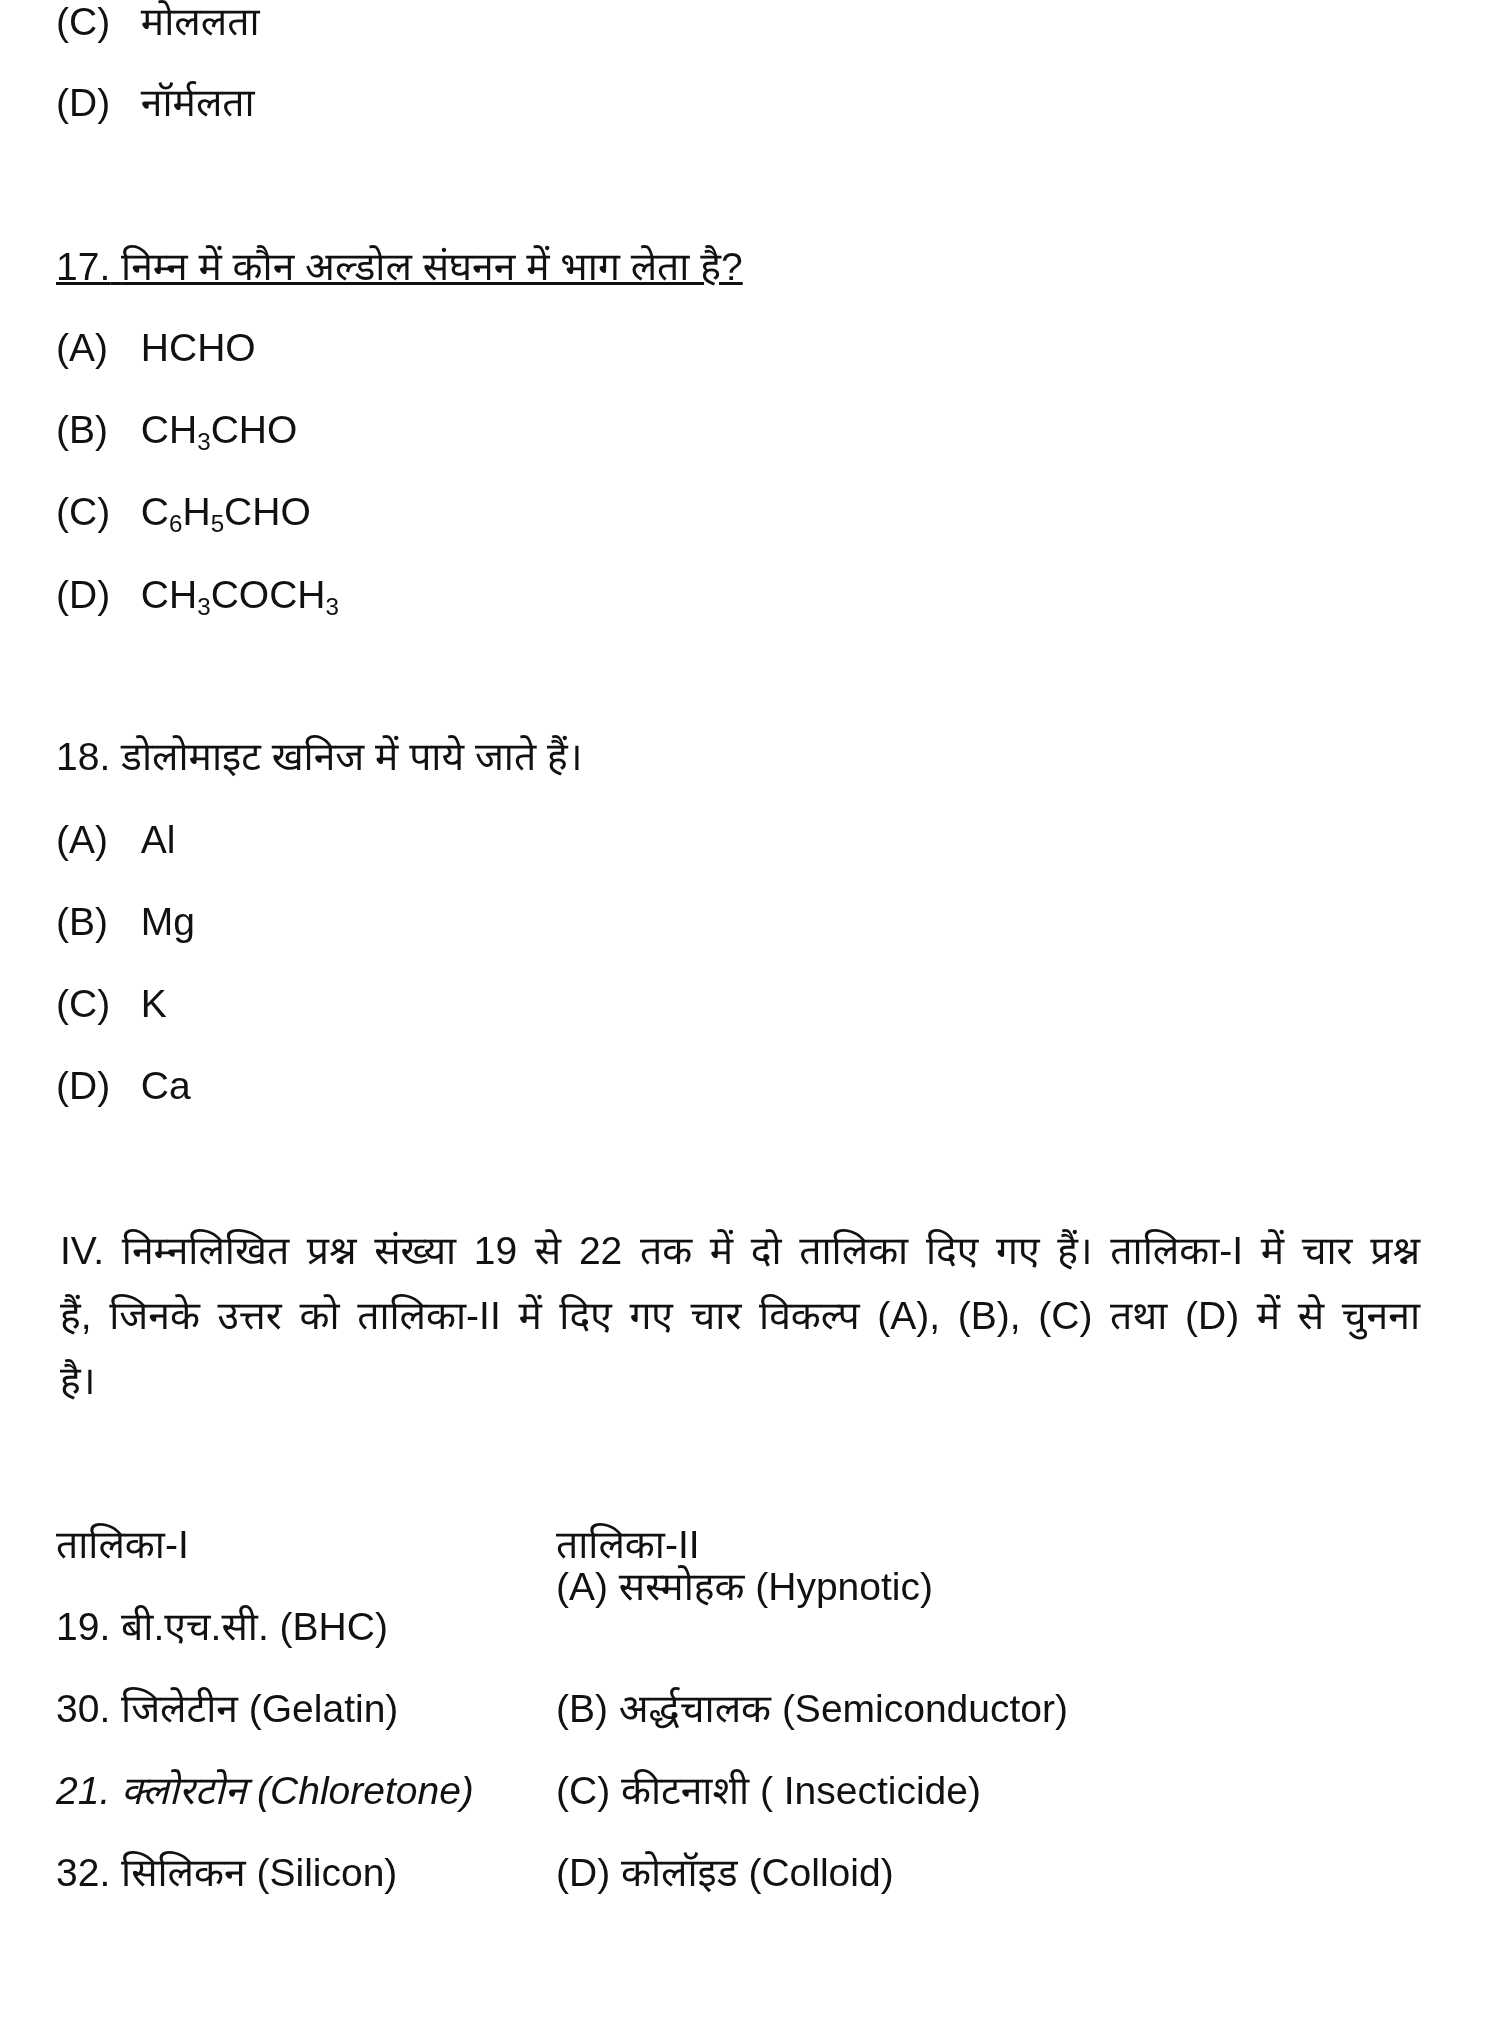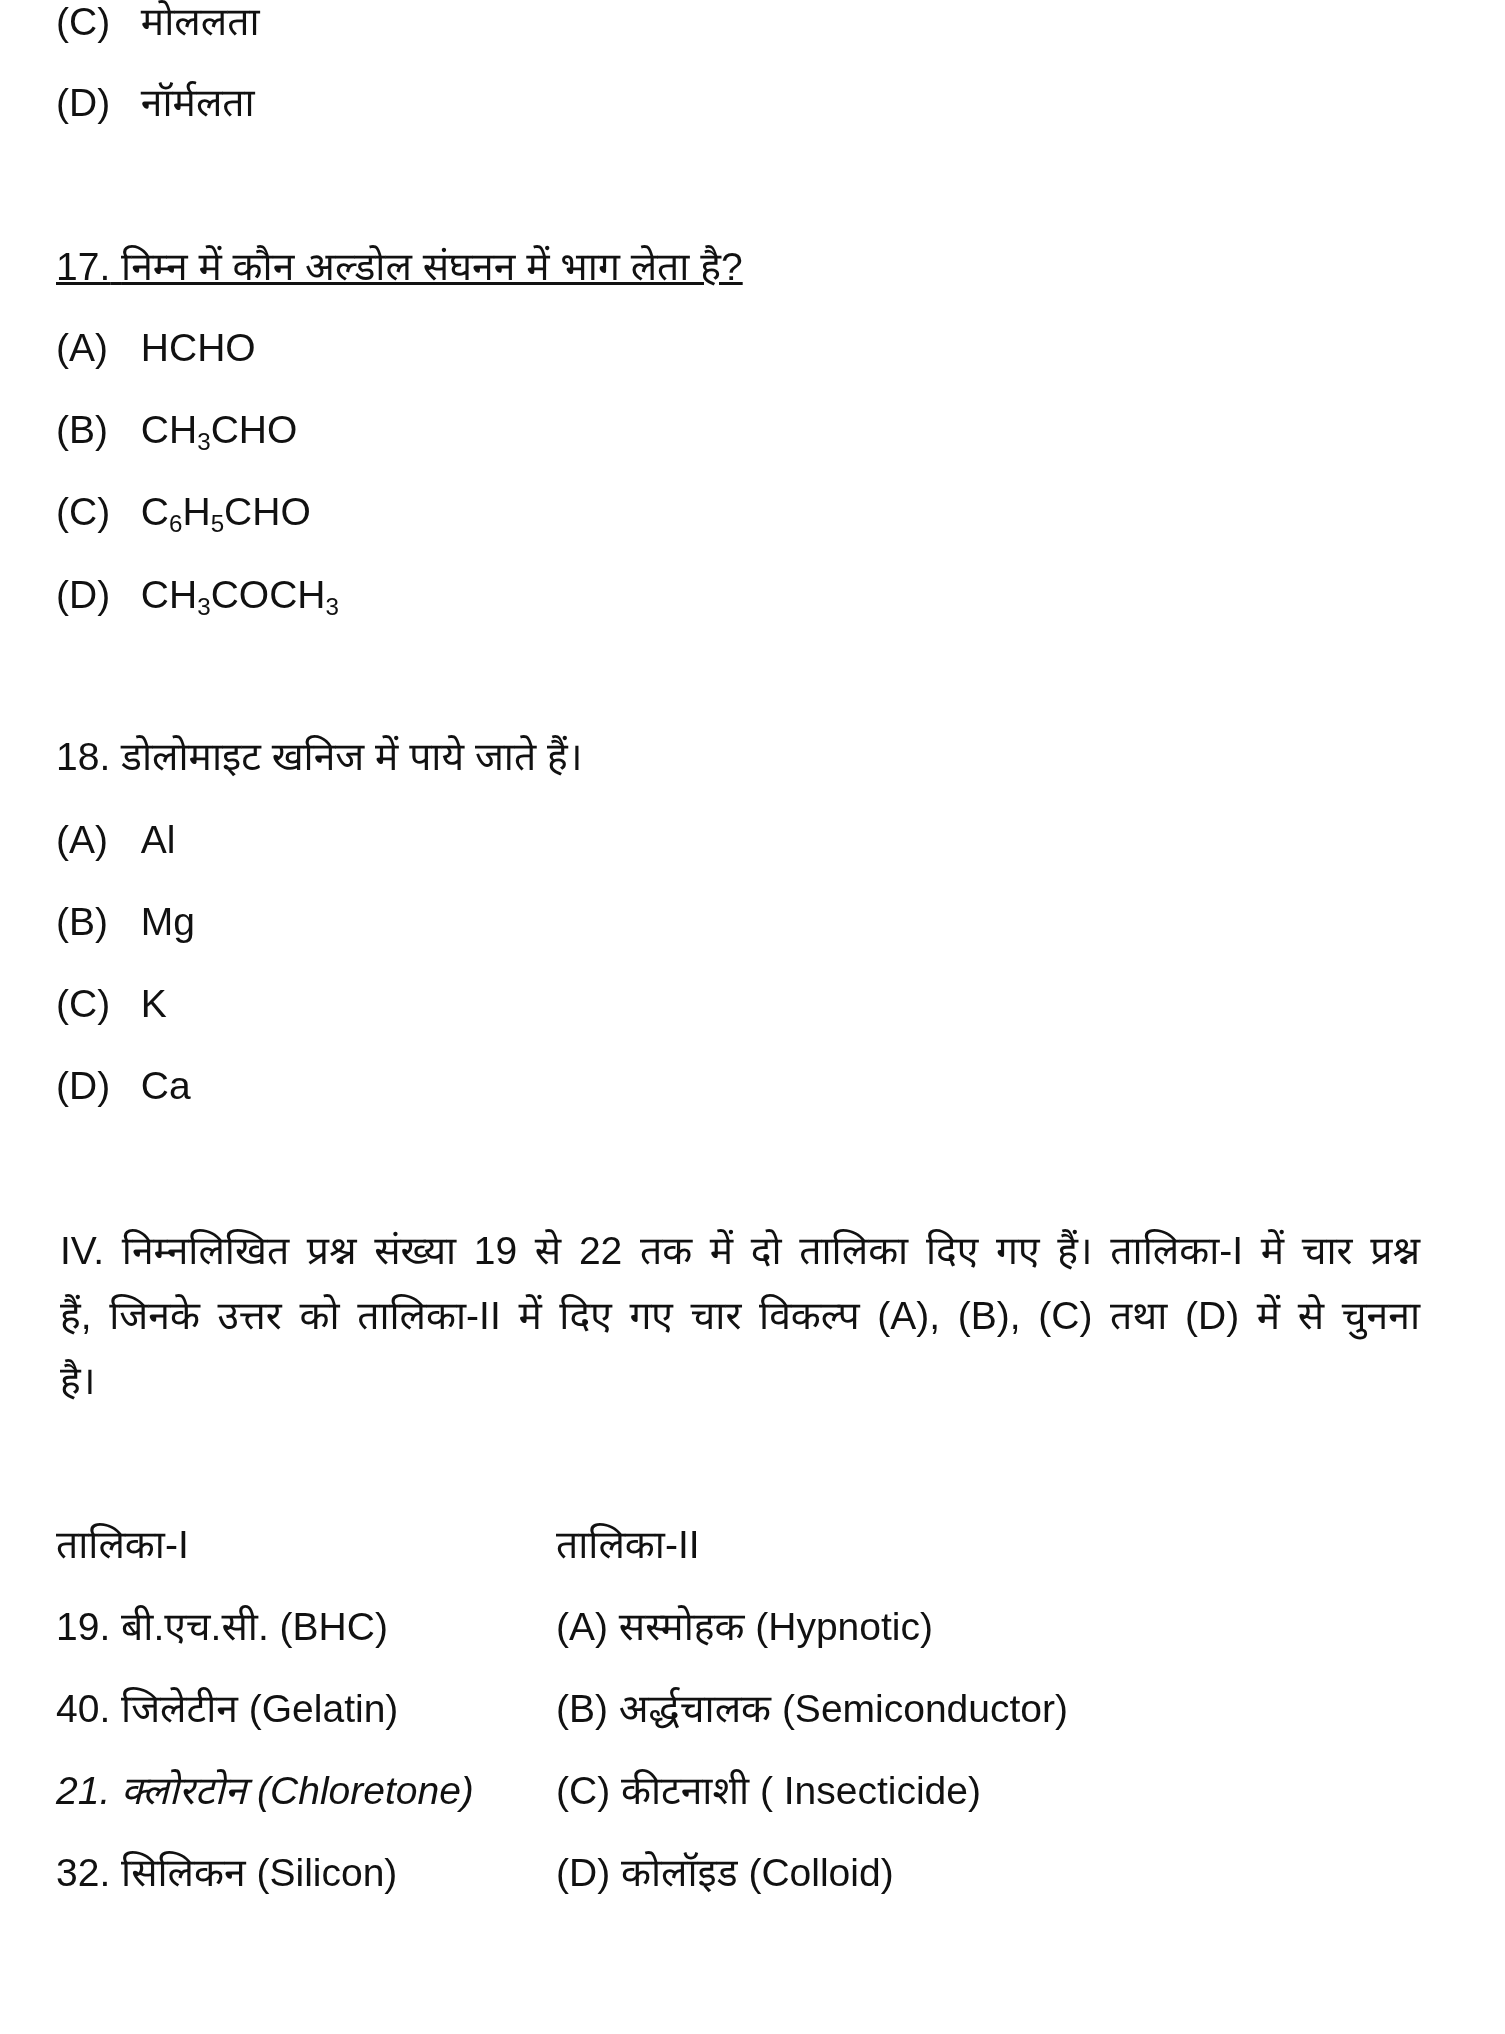"(A) सस्मोहक (Hypnotic)" div.line { top: 1603px -> 1563px }
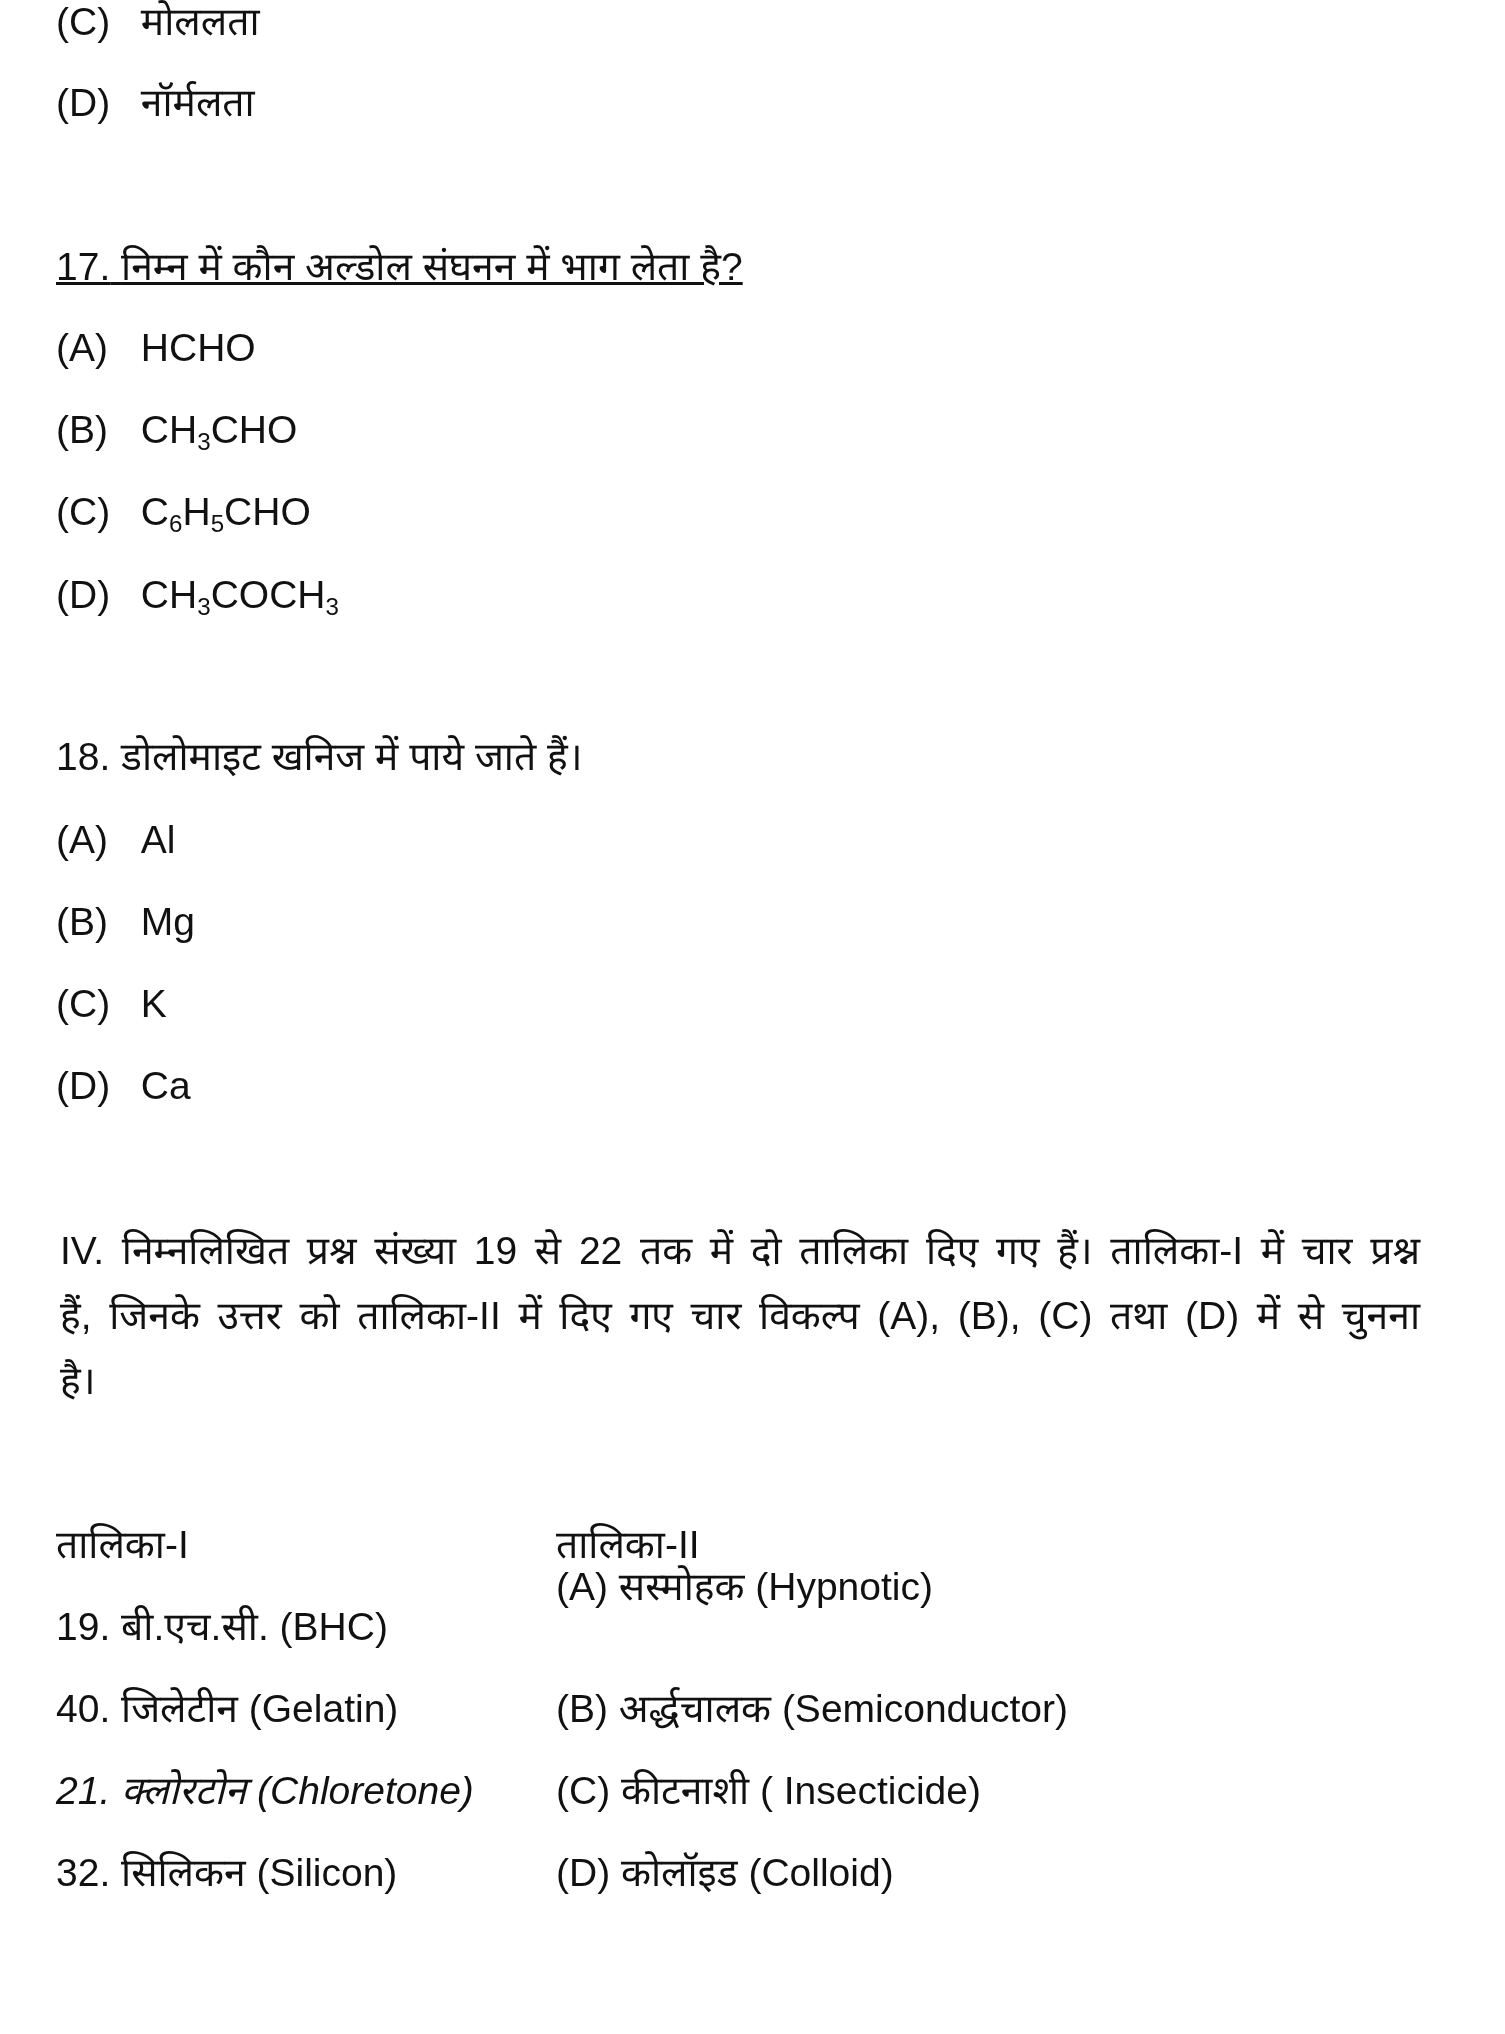"40. जिलेटीन (Gelatin)" div.line { text: 40 -> 30 }
